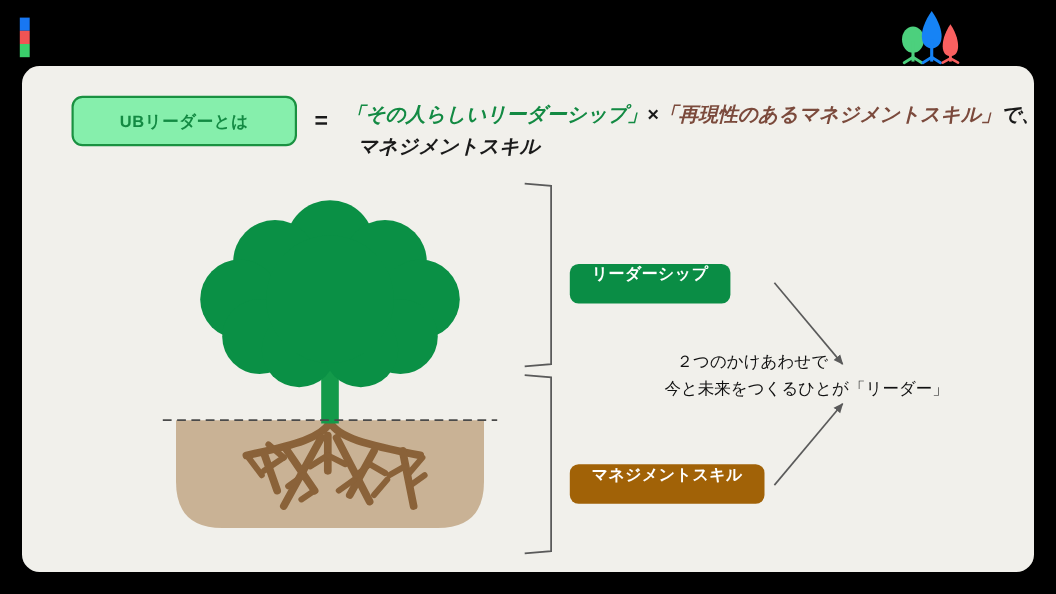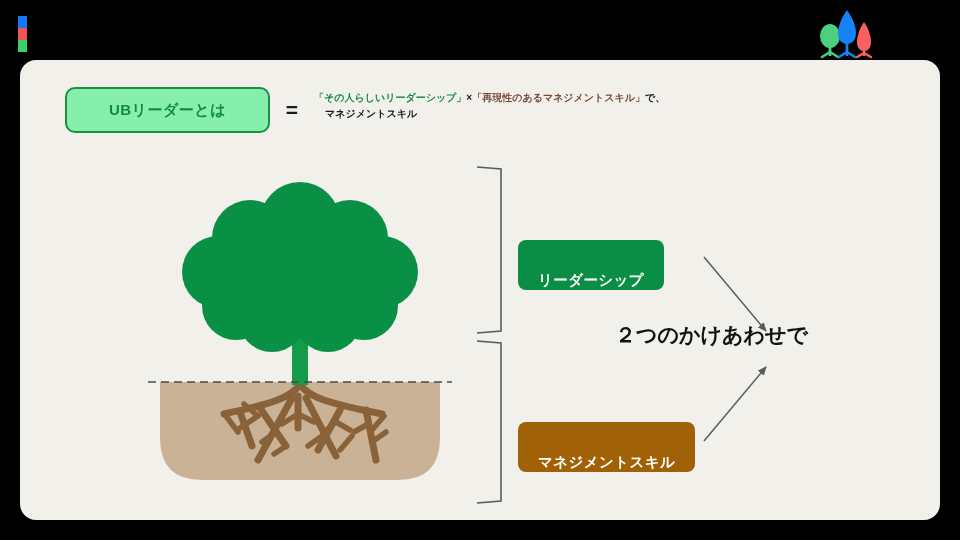"「その人らしいリーダーシップ」×「再現性のあるマネジメントスキル」で、" #headline { font-size: 10px -> 18px; font-style: none -> italic }
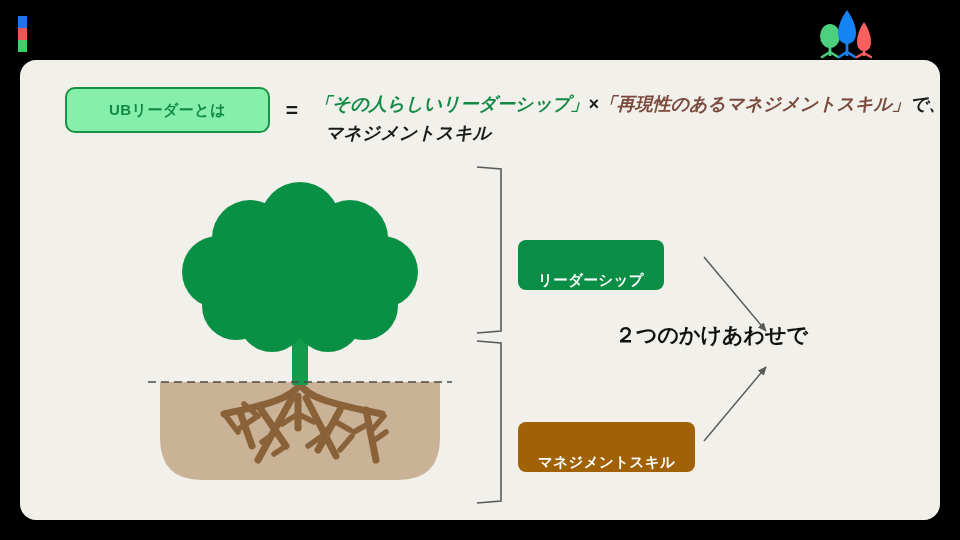"リーダーシップ" .badge { align-items: flex-end -> flex-start; height: 50px -> 36px }
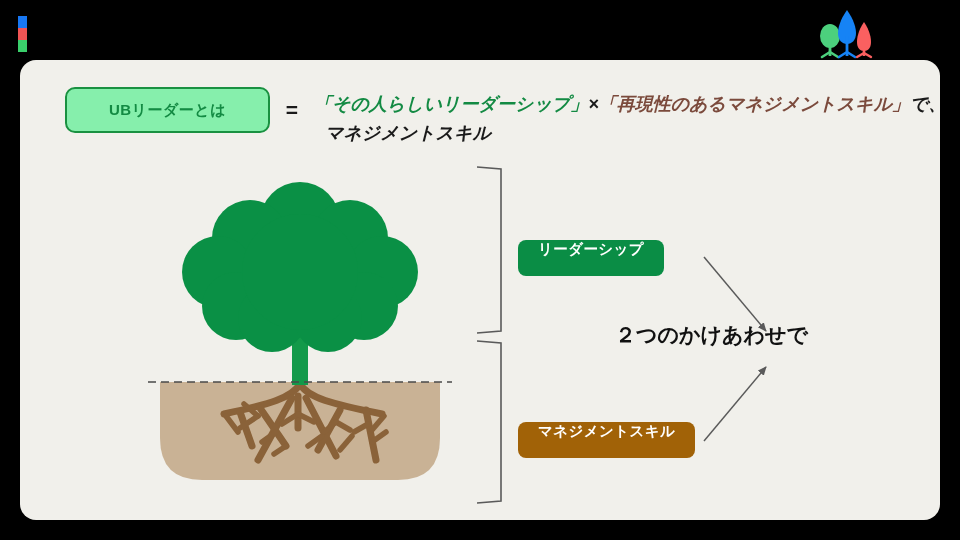"２つのかけあわせで" #conclusion { font-size: 21px -> 15px; font-weight: bold -> normal }
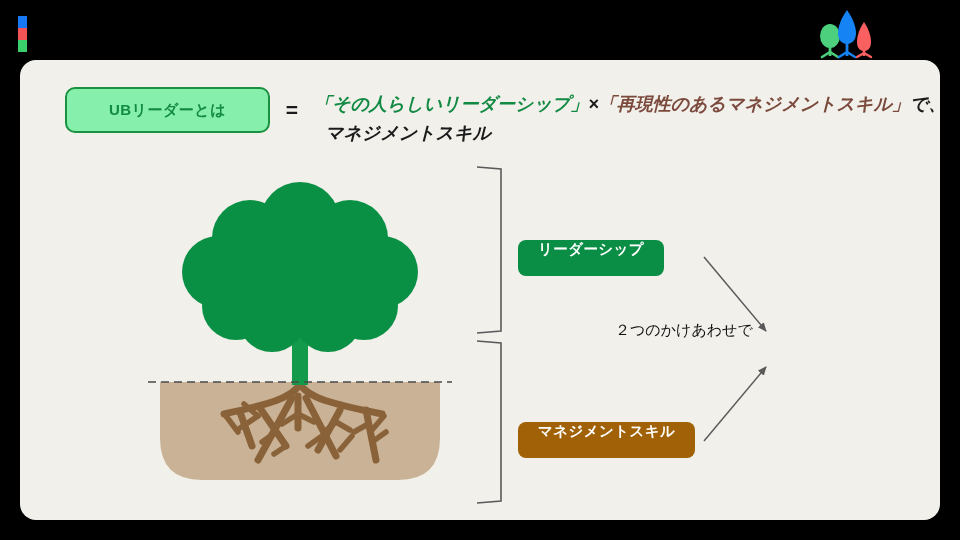"今と未来をつくるひとが「リーダー」" span.l2 { html: none -> <span>今と未来をつくるひとが「リーダー」</span> }
